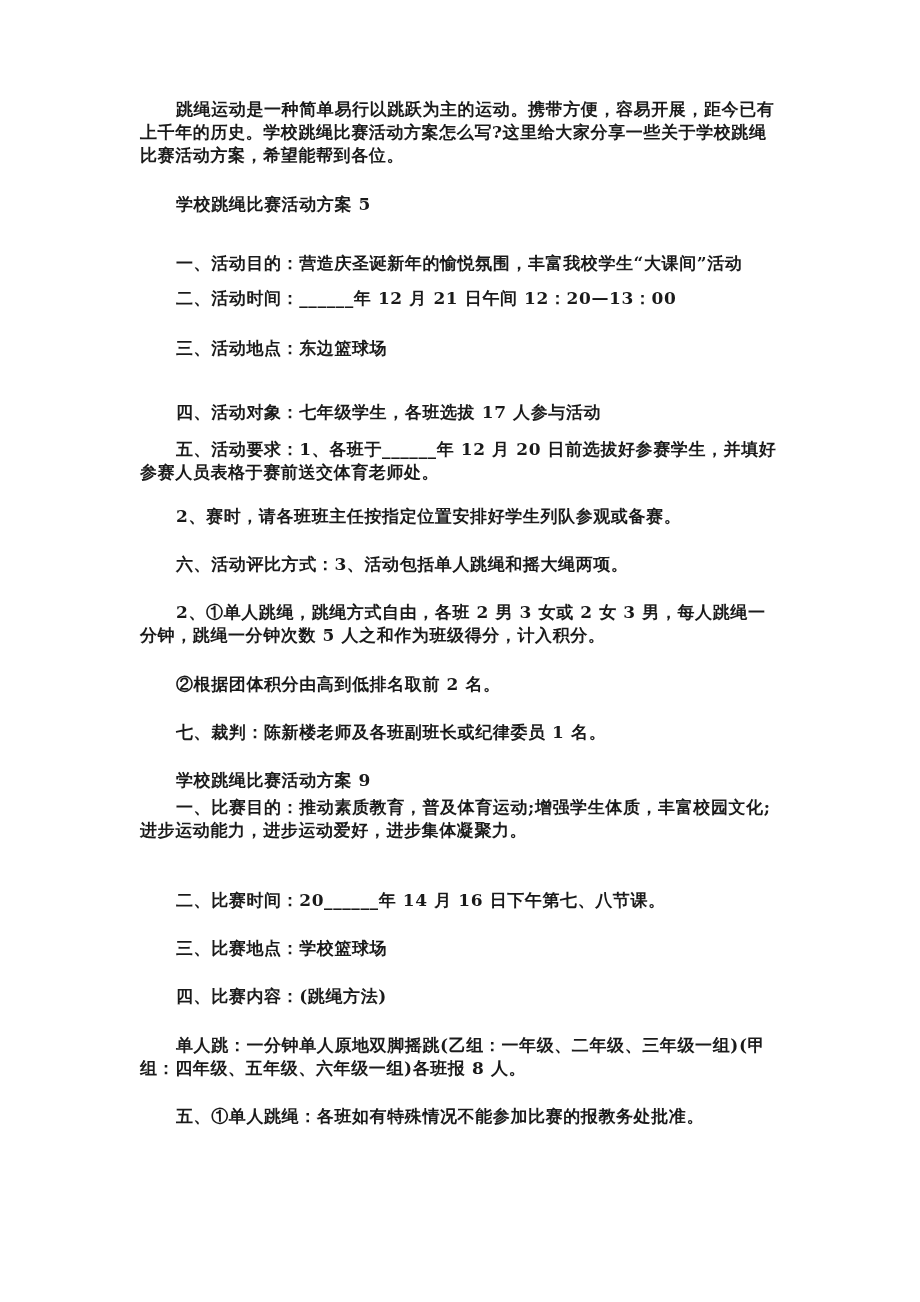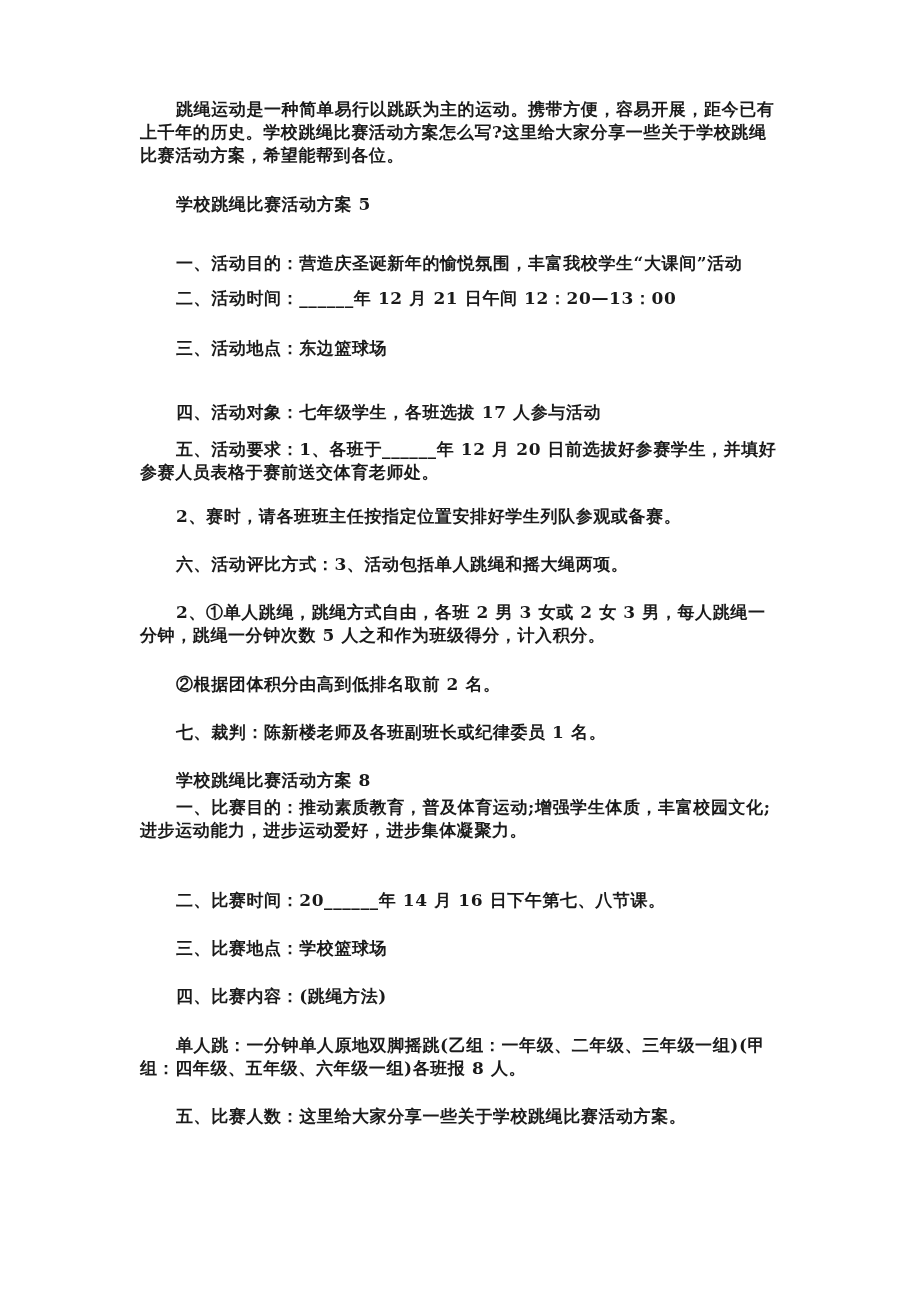"学校跳绳比赛活动方案 8" p.p { text: 8 -> 9 }
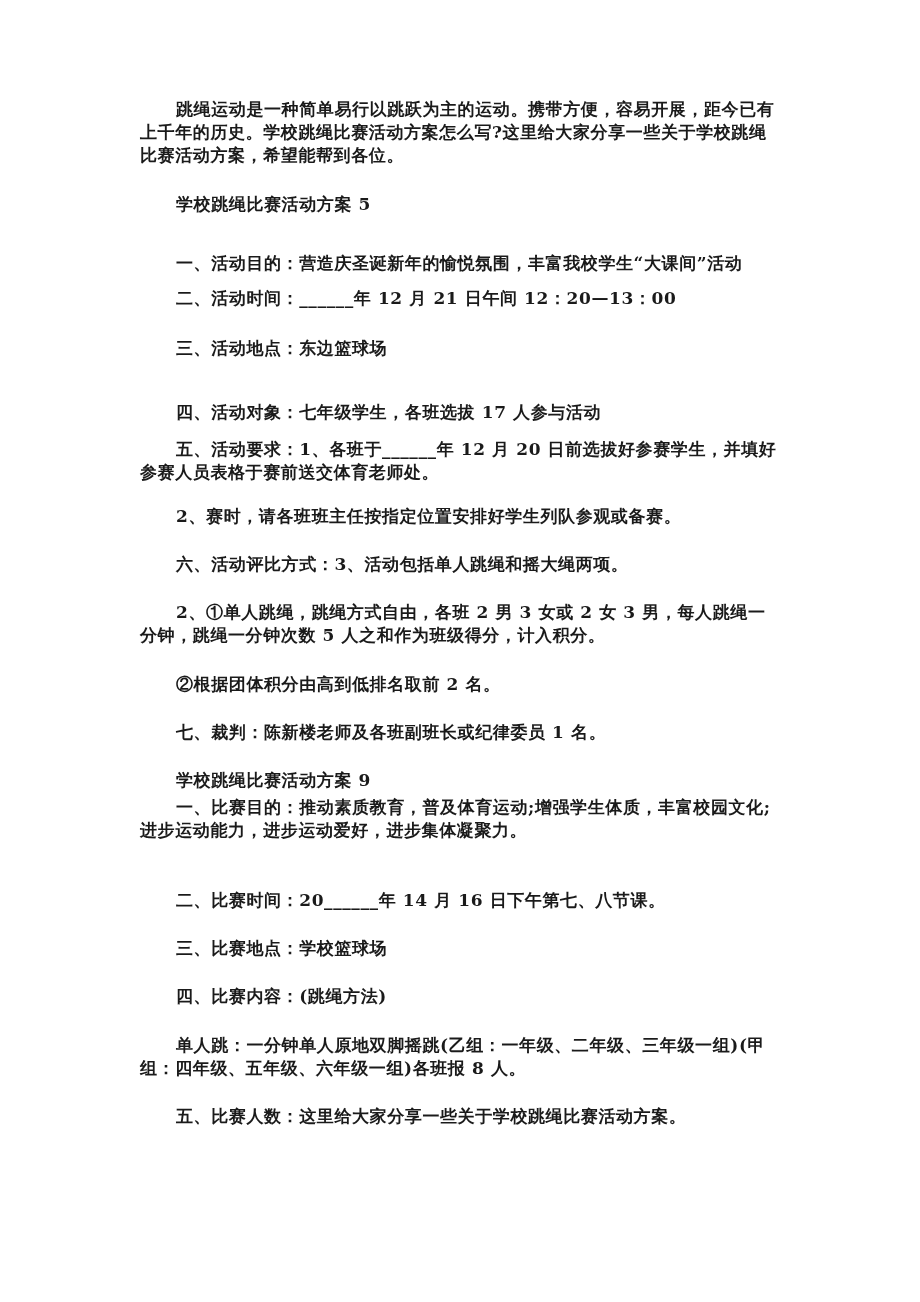"五、比赛人数：这里给大家分享一些关于学校跳绳比赛活动方案。" p.p { text: 比赛人数：这里给大家分享一些关于学校跳绳比赛活动方案 -> ①单人跳绳：各班如有特殊情况不能参加比赛的报教务处批准 }
